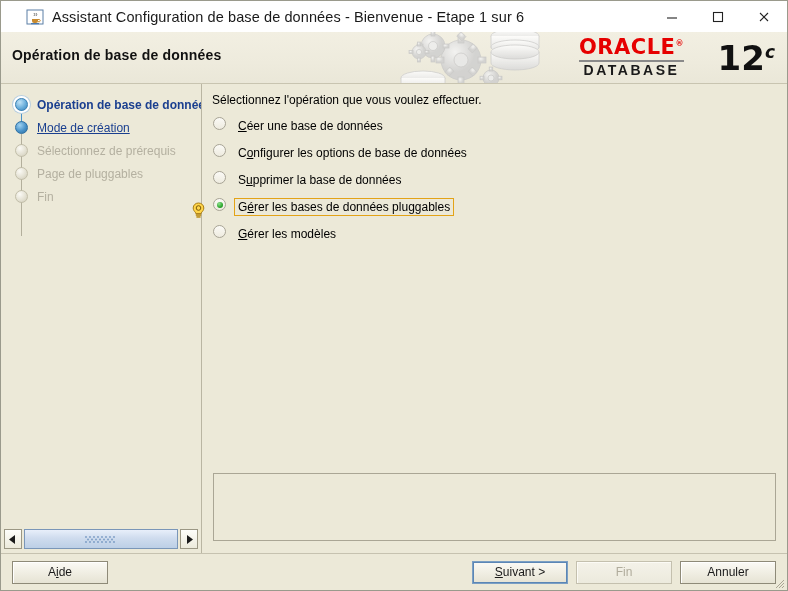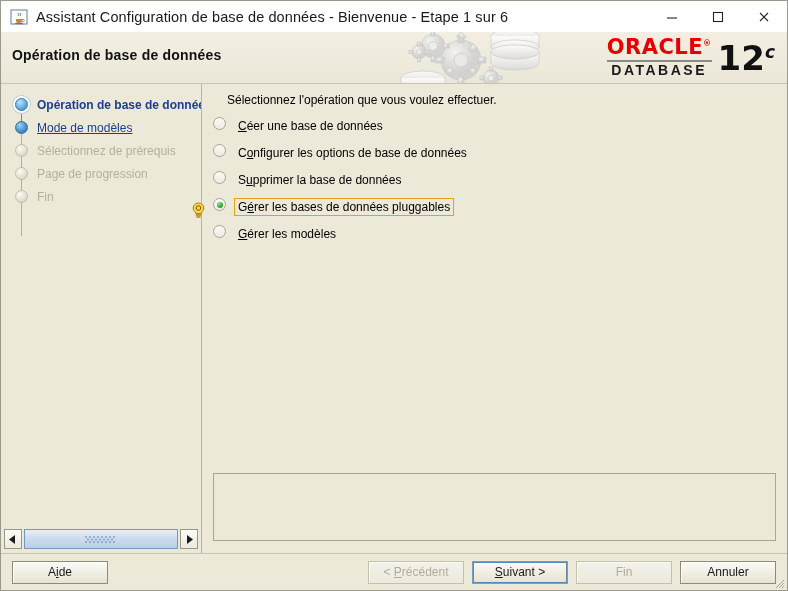"Assistant Configuration de base de" .titlebar { padding-left: none -> 16px }
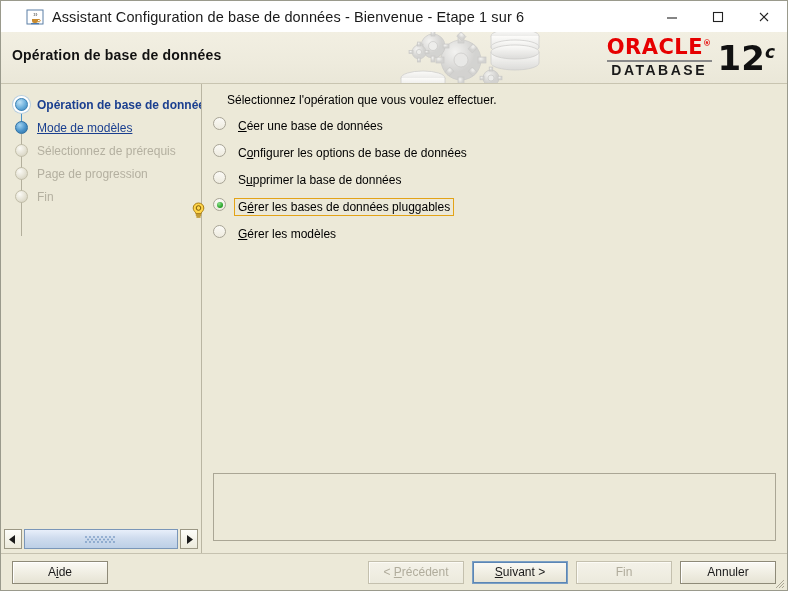"ORACLE®" .oracle-logo { justify-content: flex-end -> space-between }
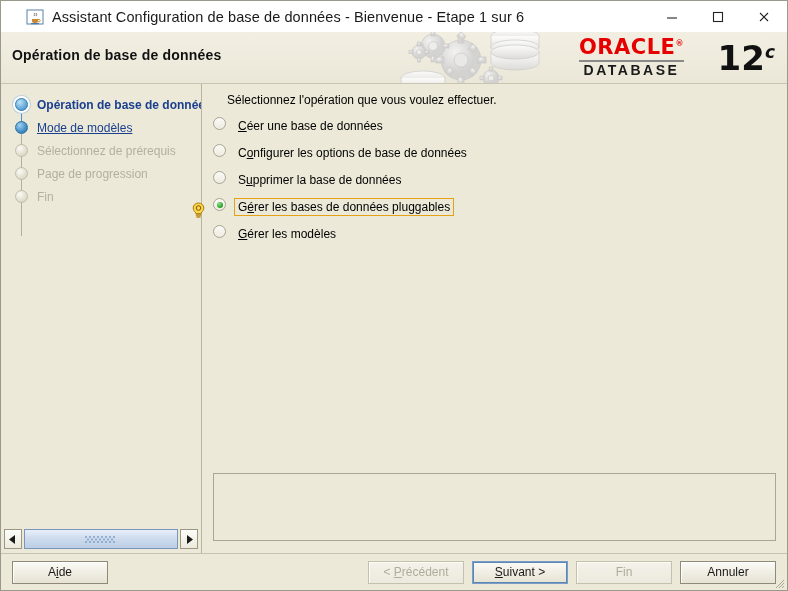"Sélectionnez l'opération que vous voulez" .prompt { margin: 9px 0 0 25px -> 9px 0 0 10px }
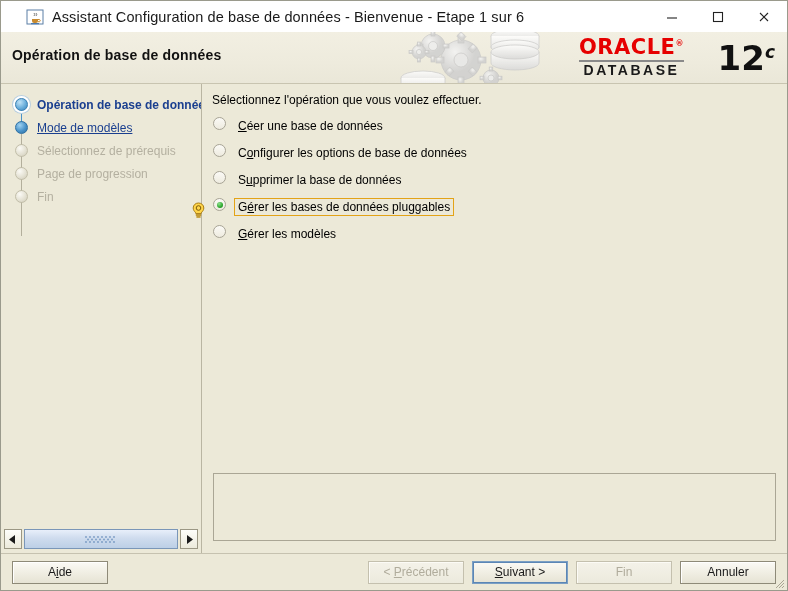"Mode de modèles" span.step-label { text: modèles -> création }
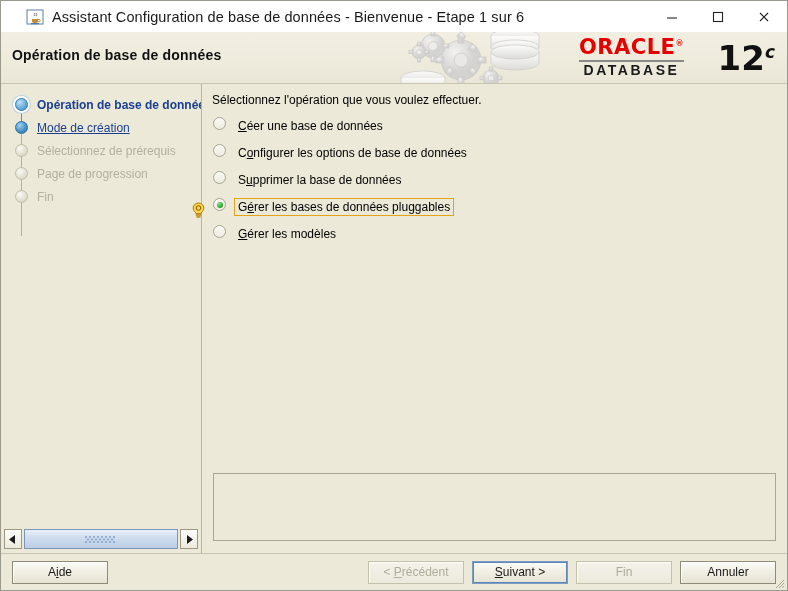"Page de progression" span.step-label { text: progression -> pluggables }
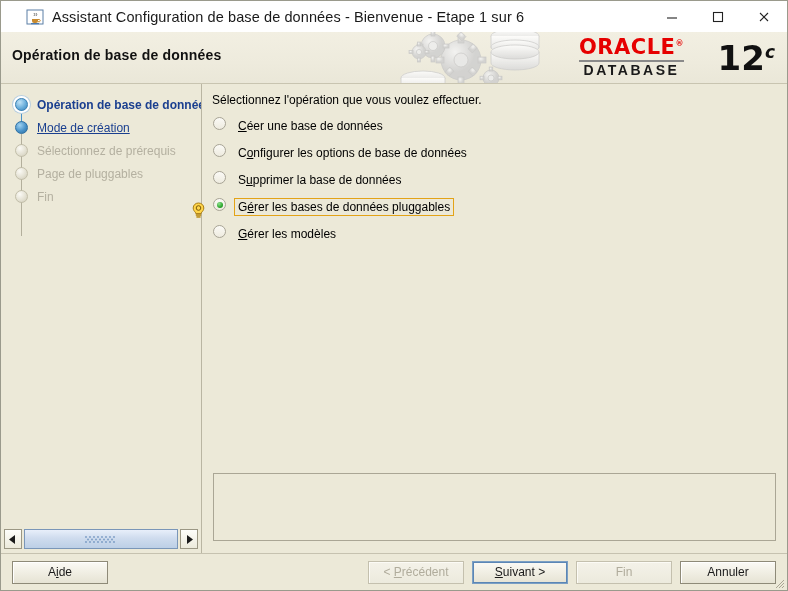"< Précédent" div.btn { html: <div> <span>&lt; <span>P</span>récédent</span> </div> -> none }
